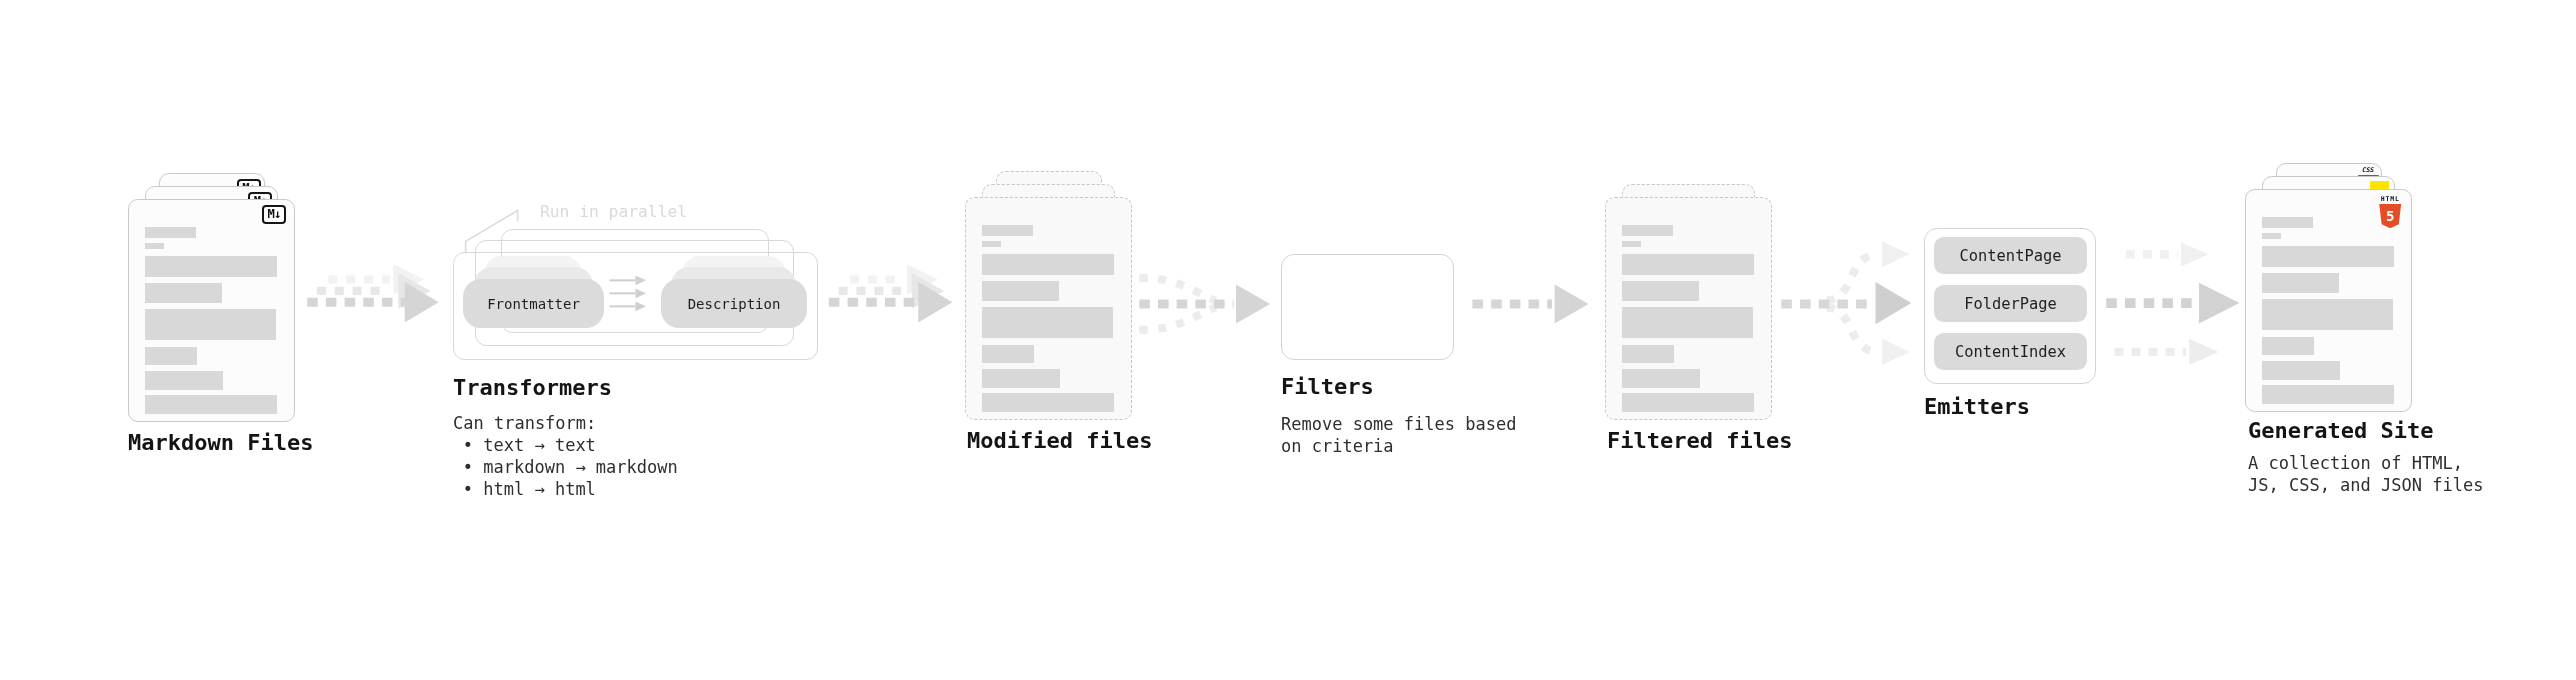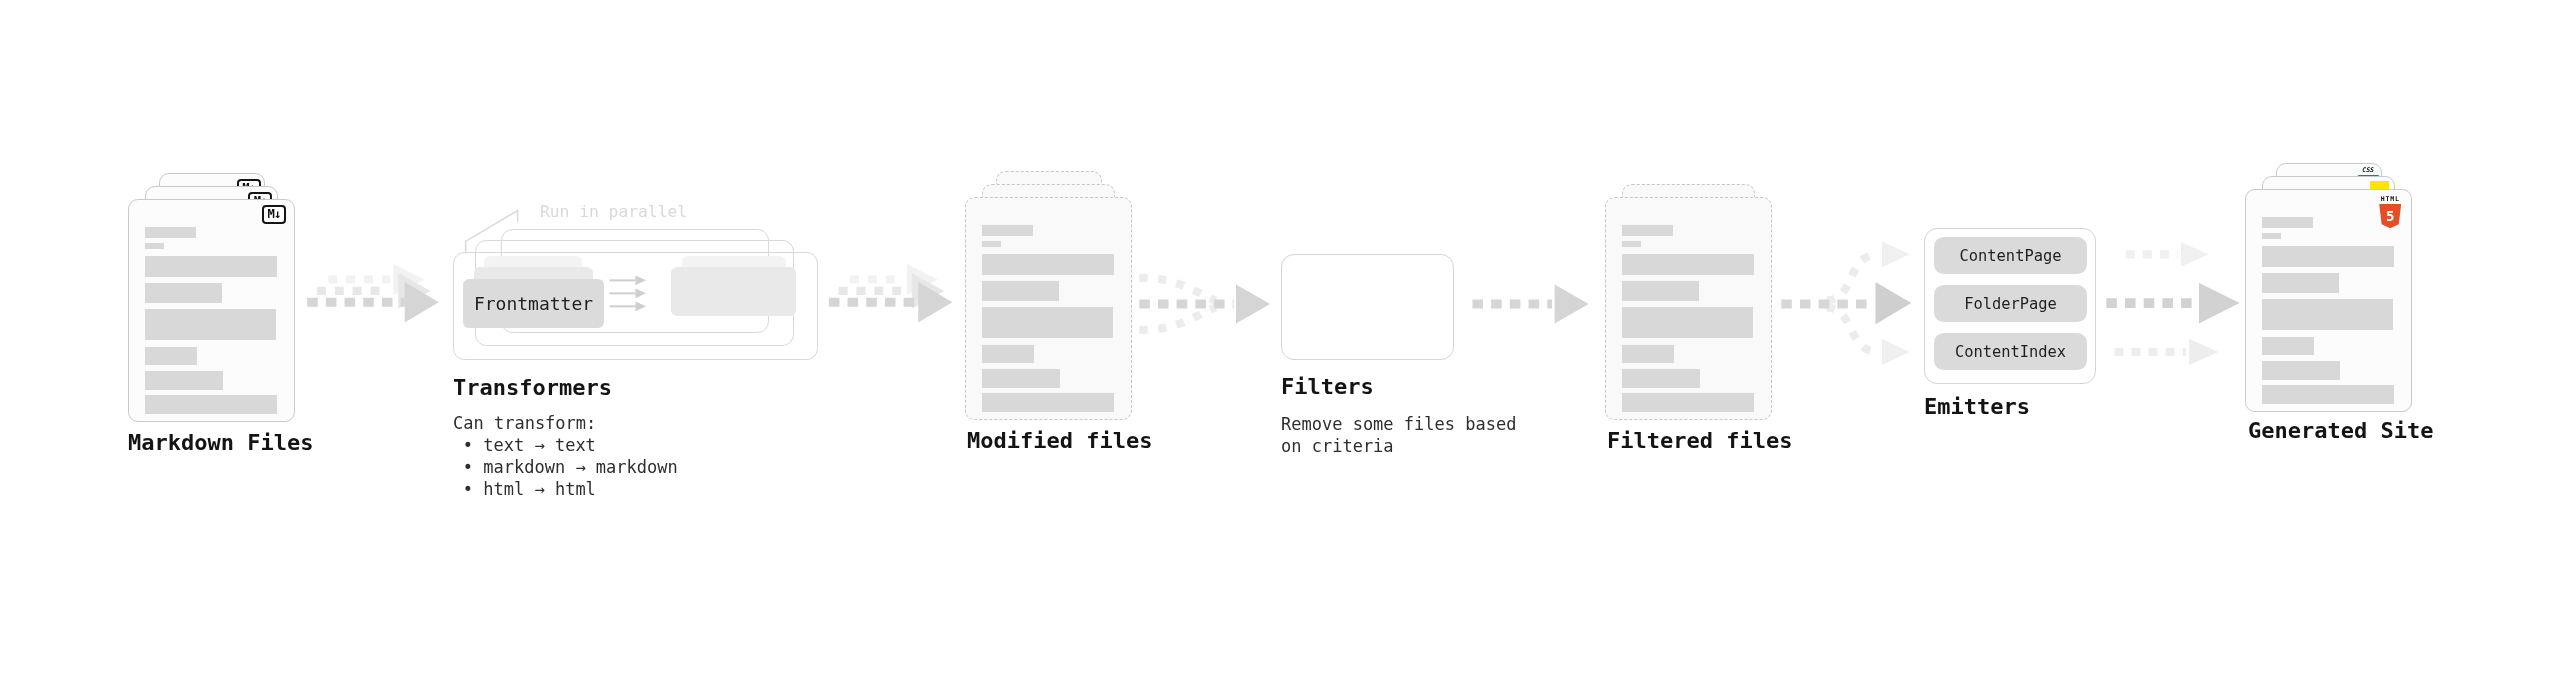"Frontmatter" .chip { border-radius: 6px -> 18px; font-size: 18px -> 14px }
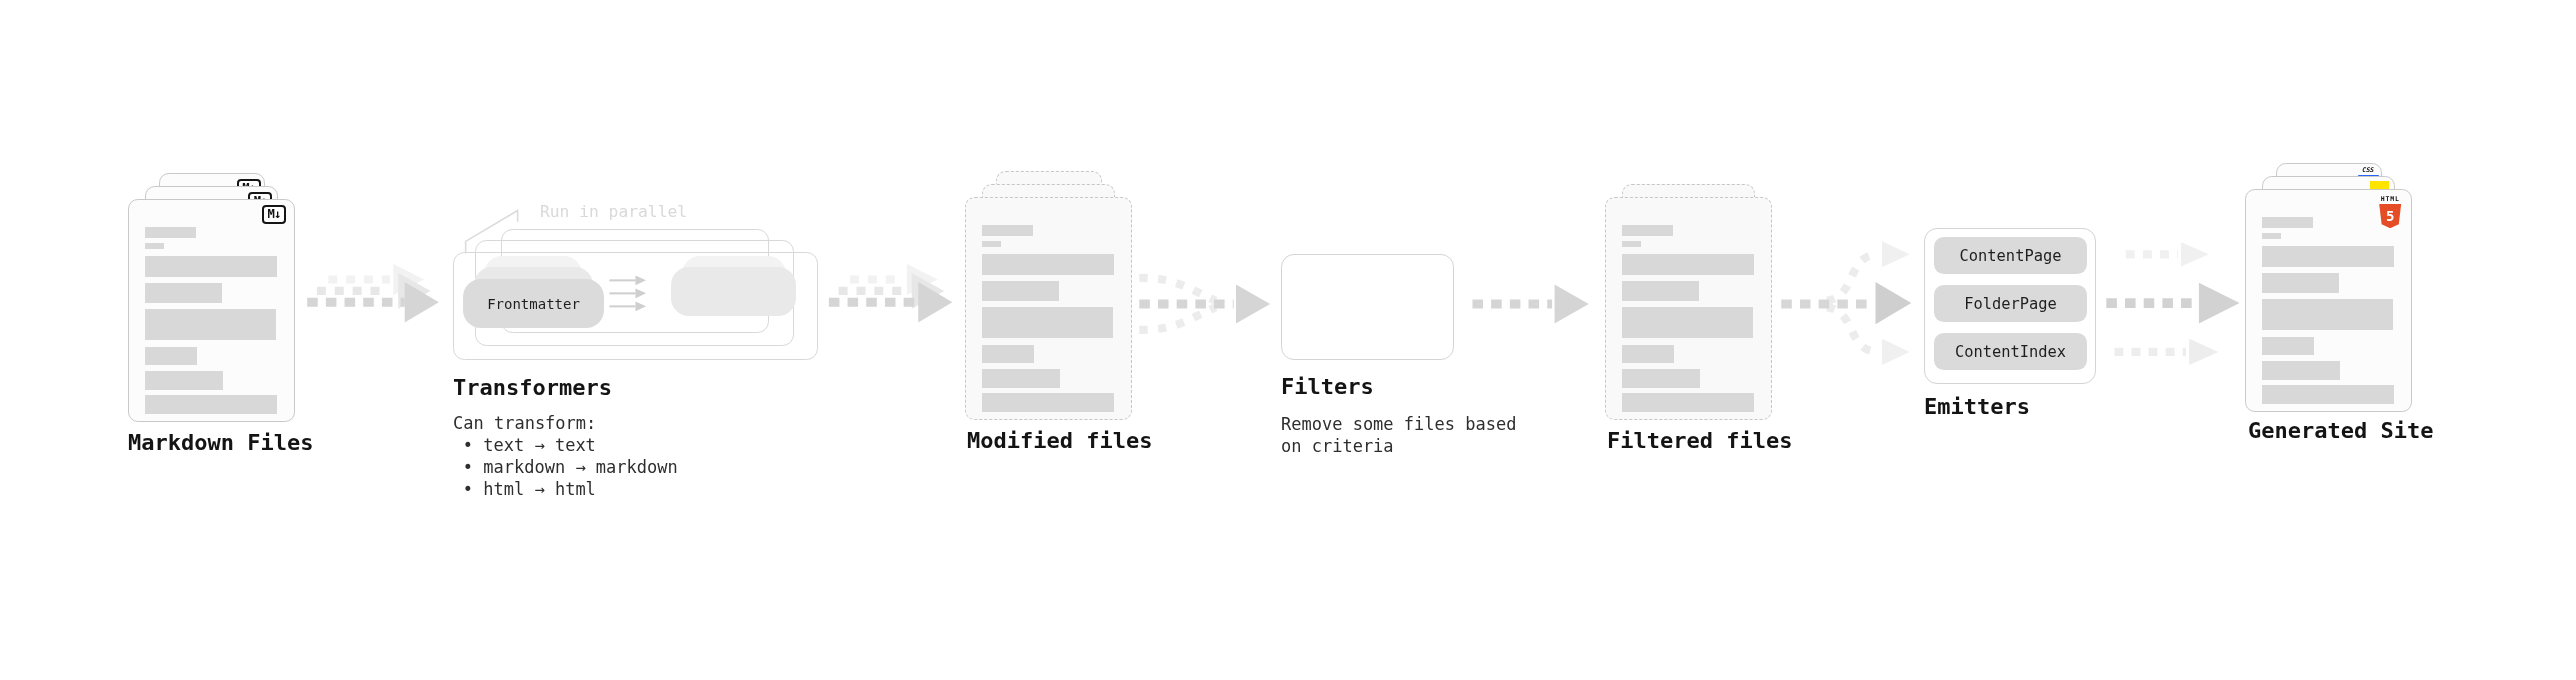"Description" div.chip { html: none -> <div>Description</div> }
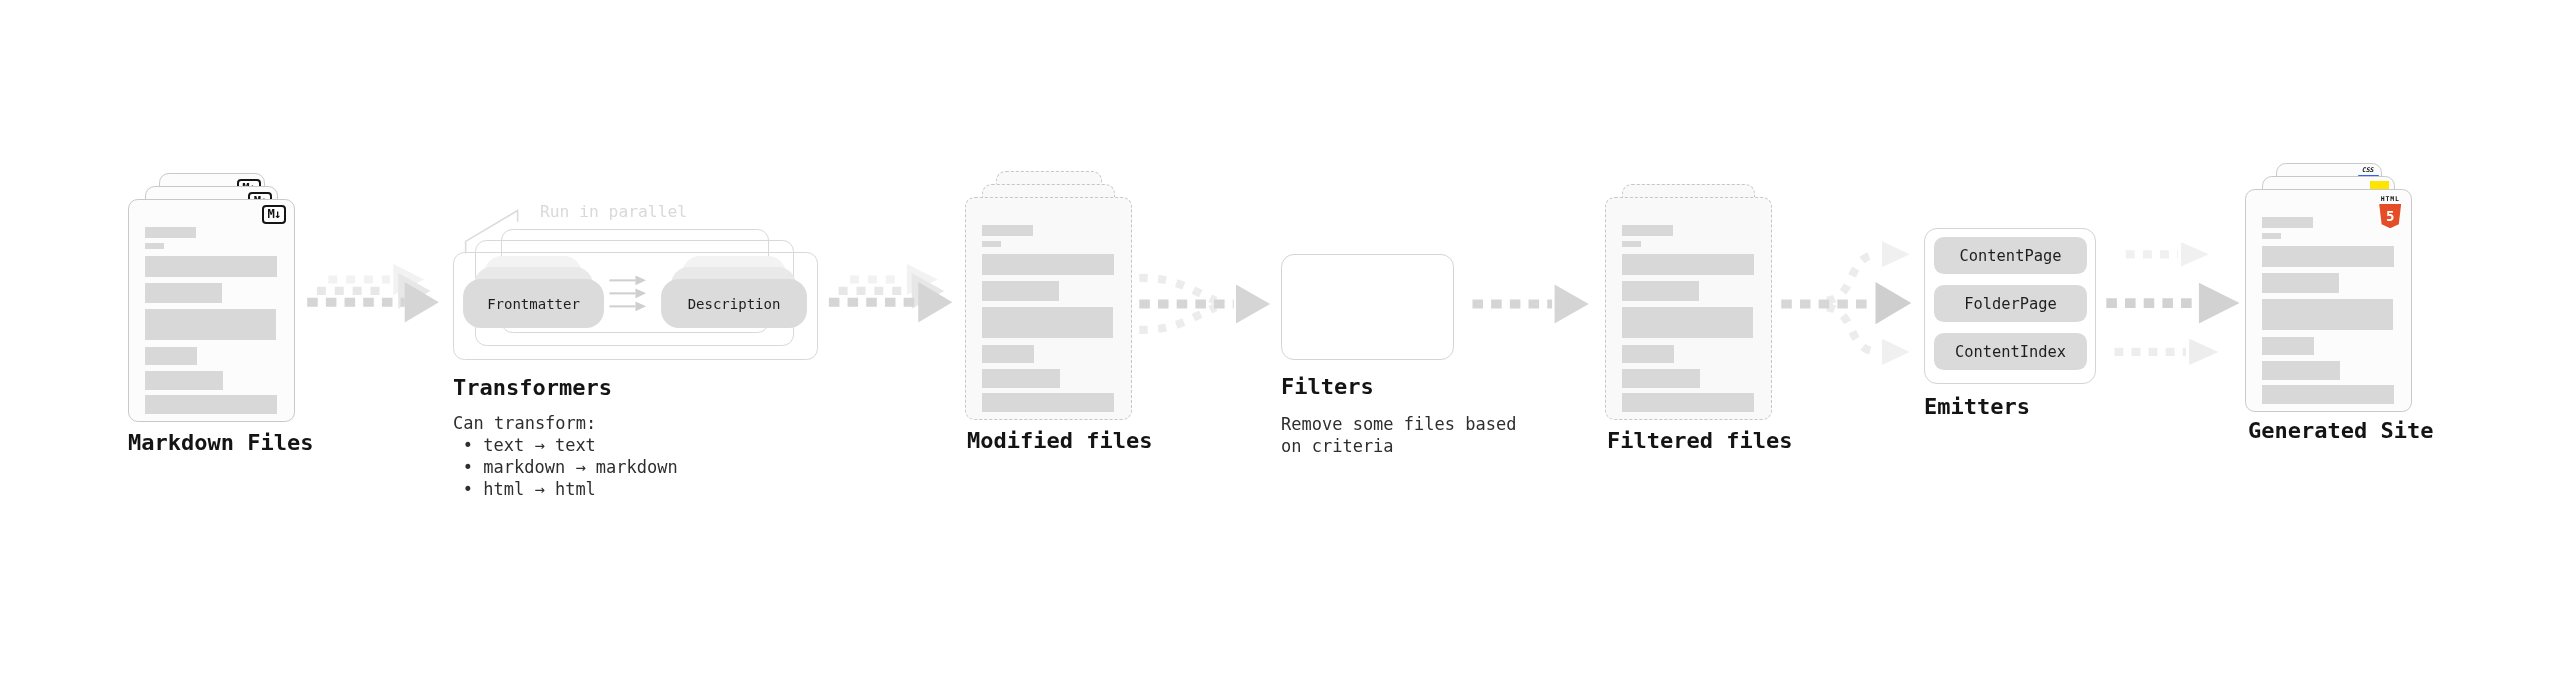"A collection of HTML," div.body-text { html: none -> <div> <span>A collection of HTML,</span> <span>JS, CSS, and JSON files</span> </div> }
